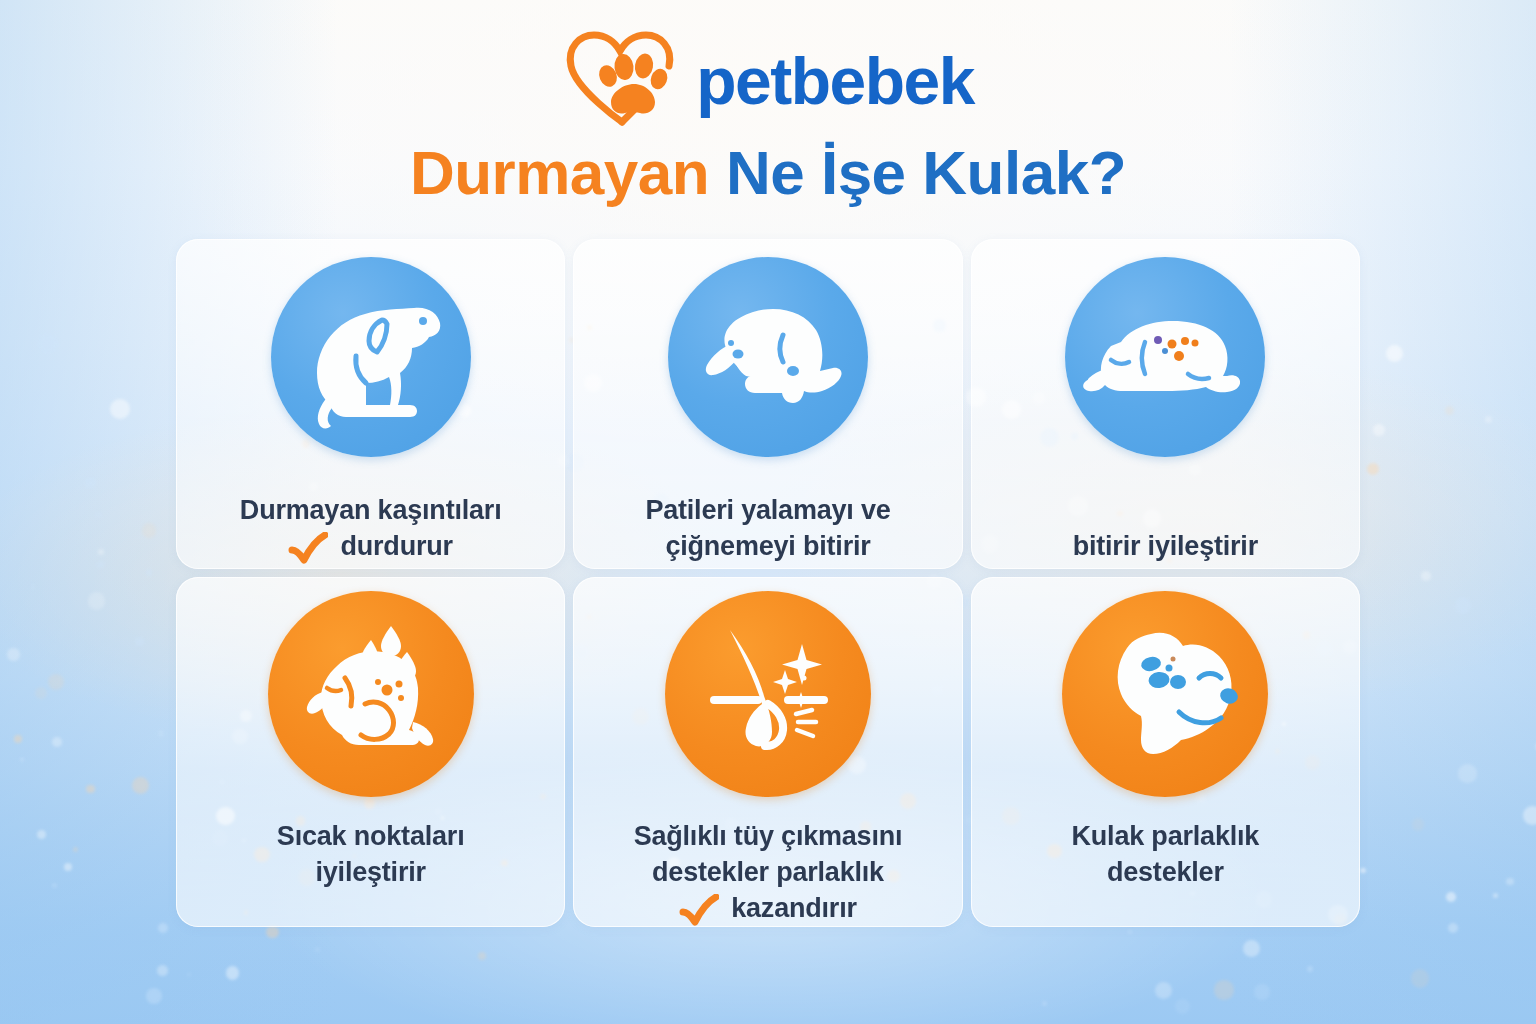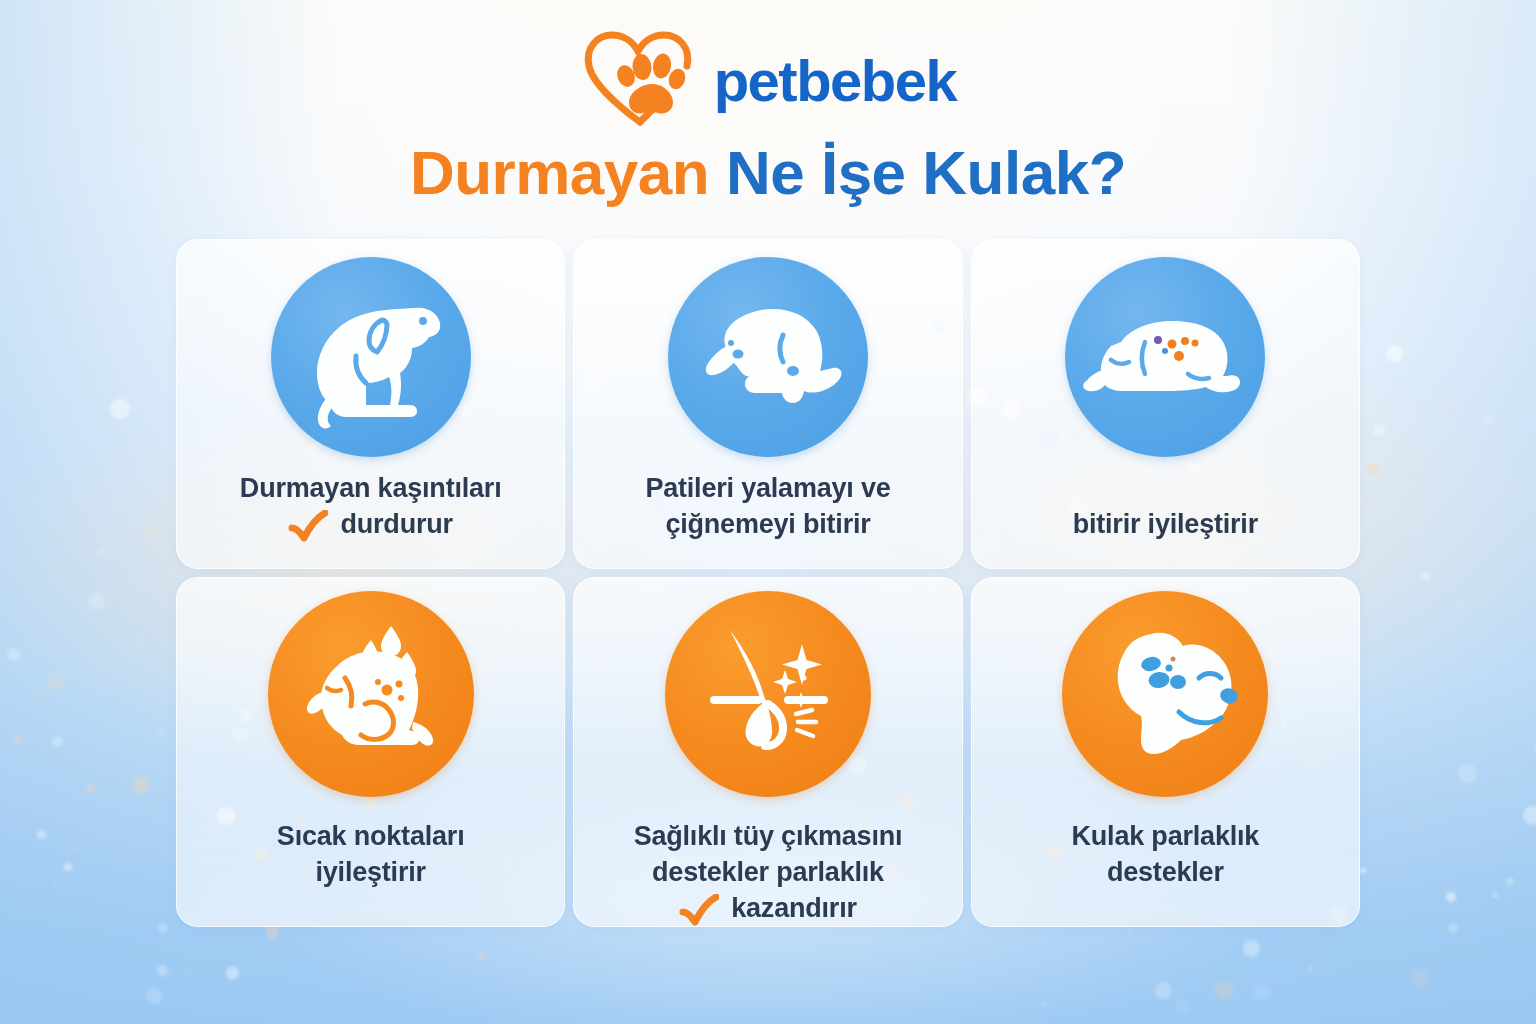"petbebek" .brand-name { font-size: 58px -> 66px }
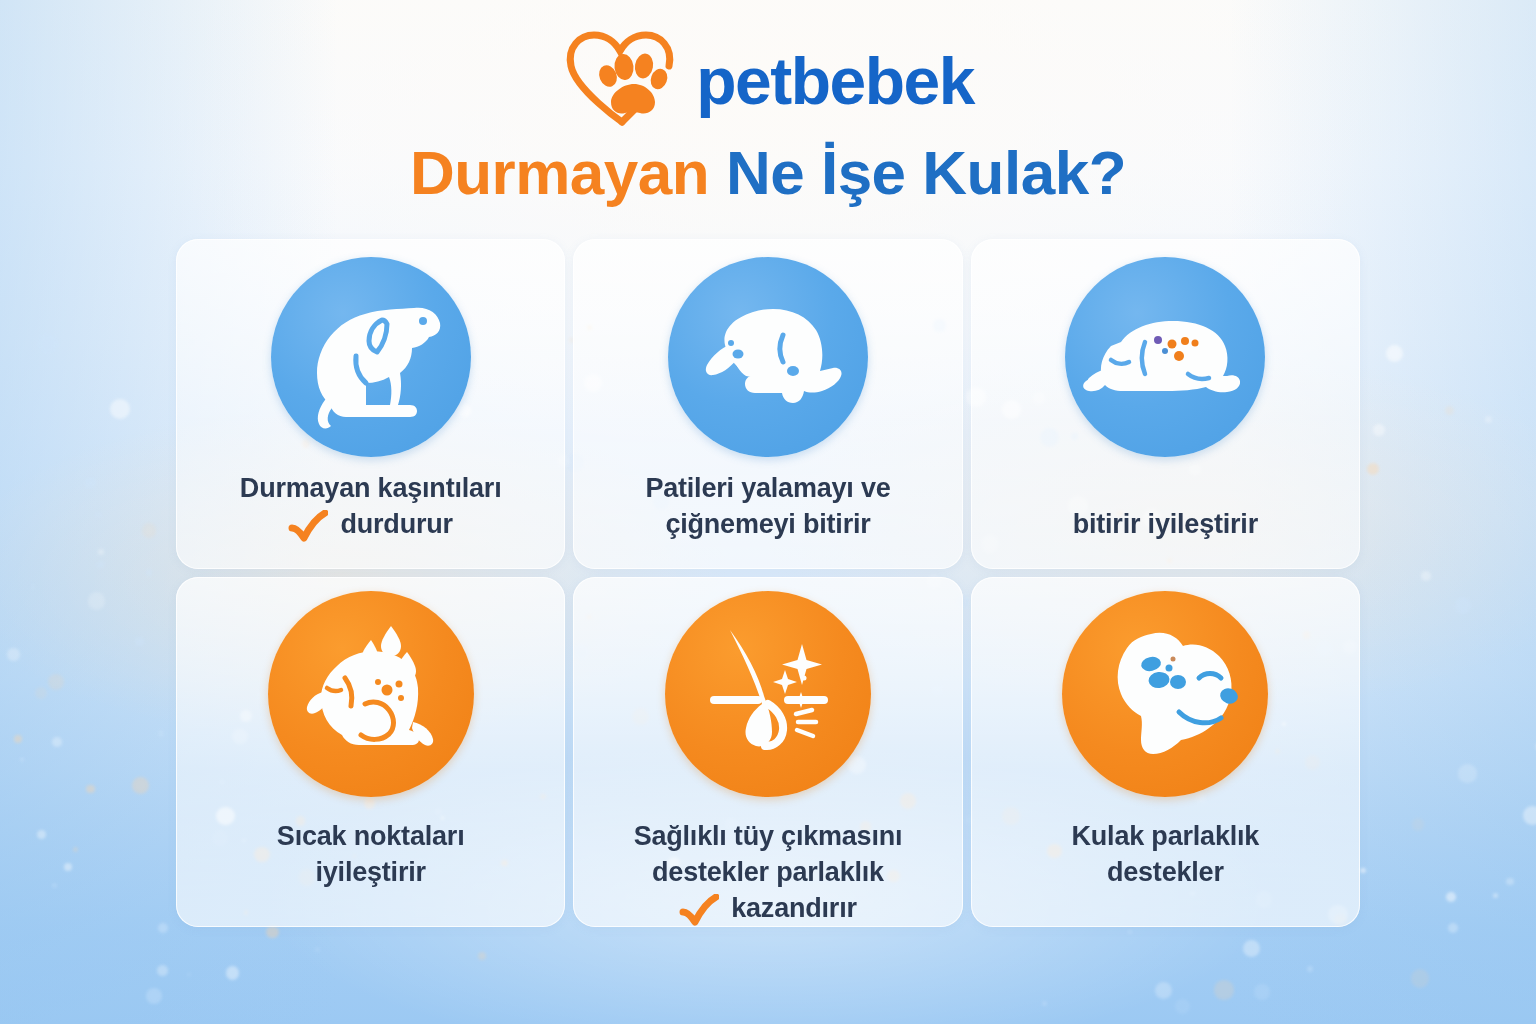"Durmayan kaşıntıları" .caption { margin-top: 14px -> 36px }
